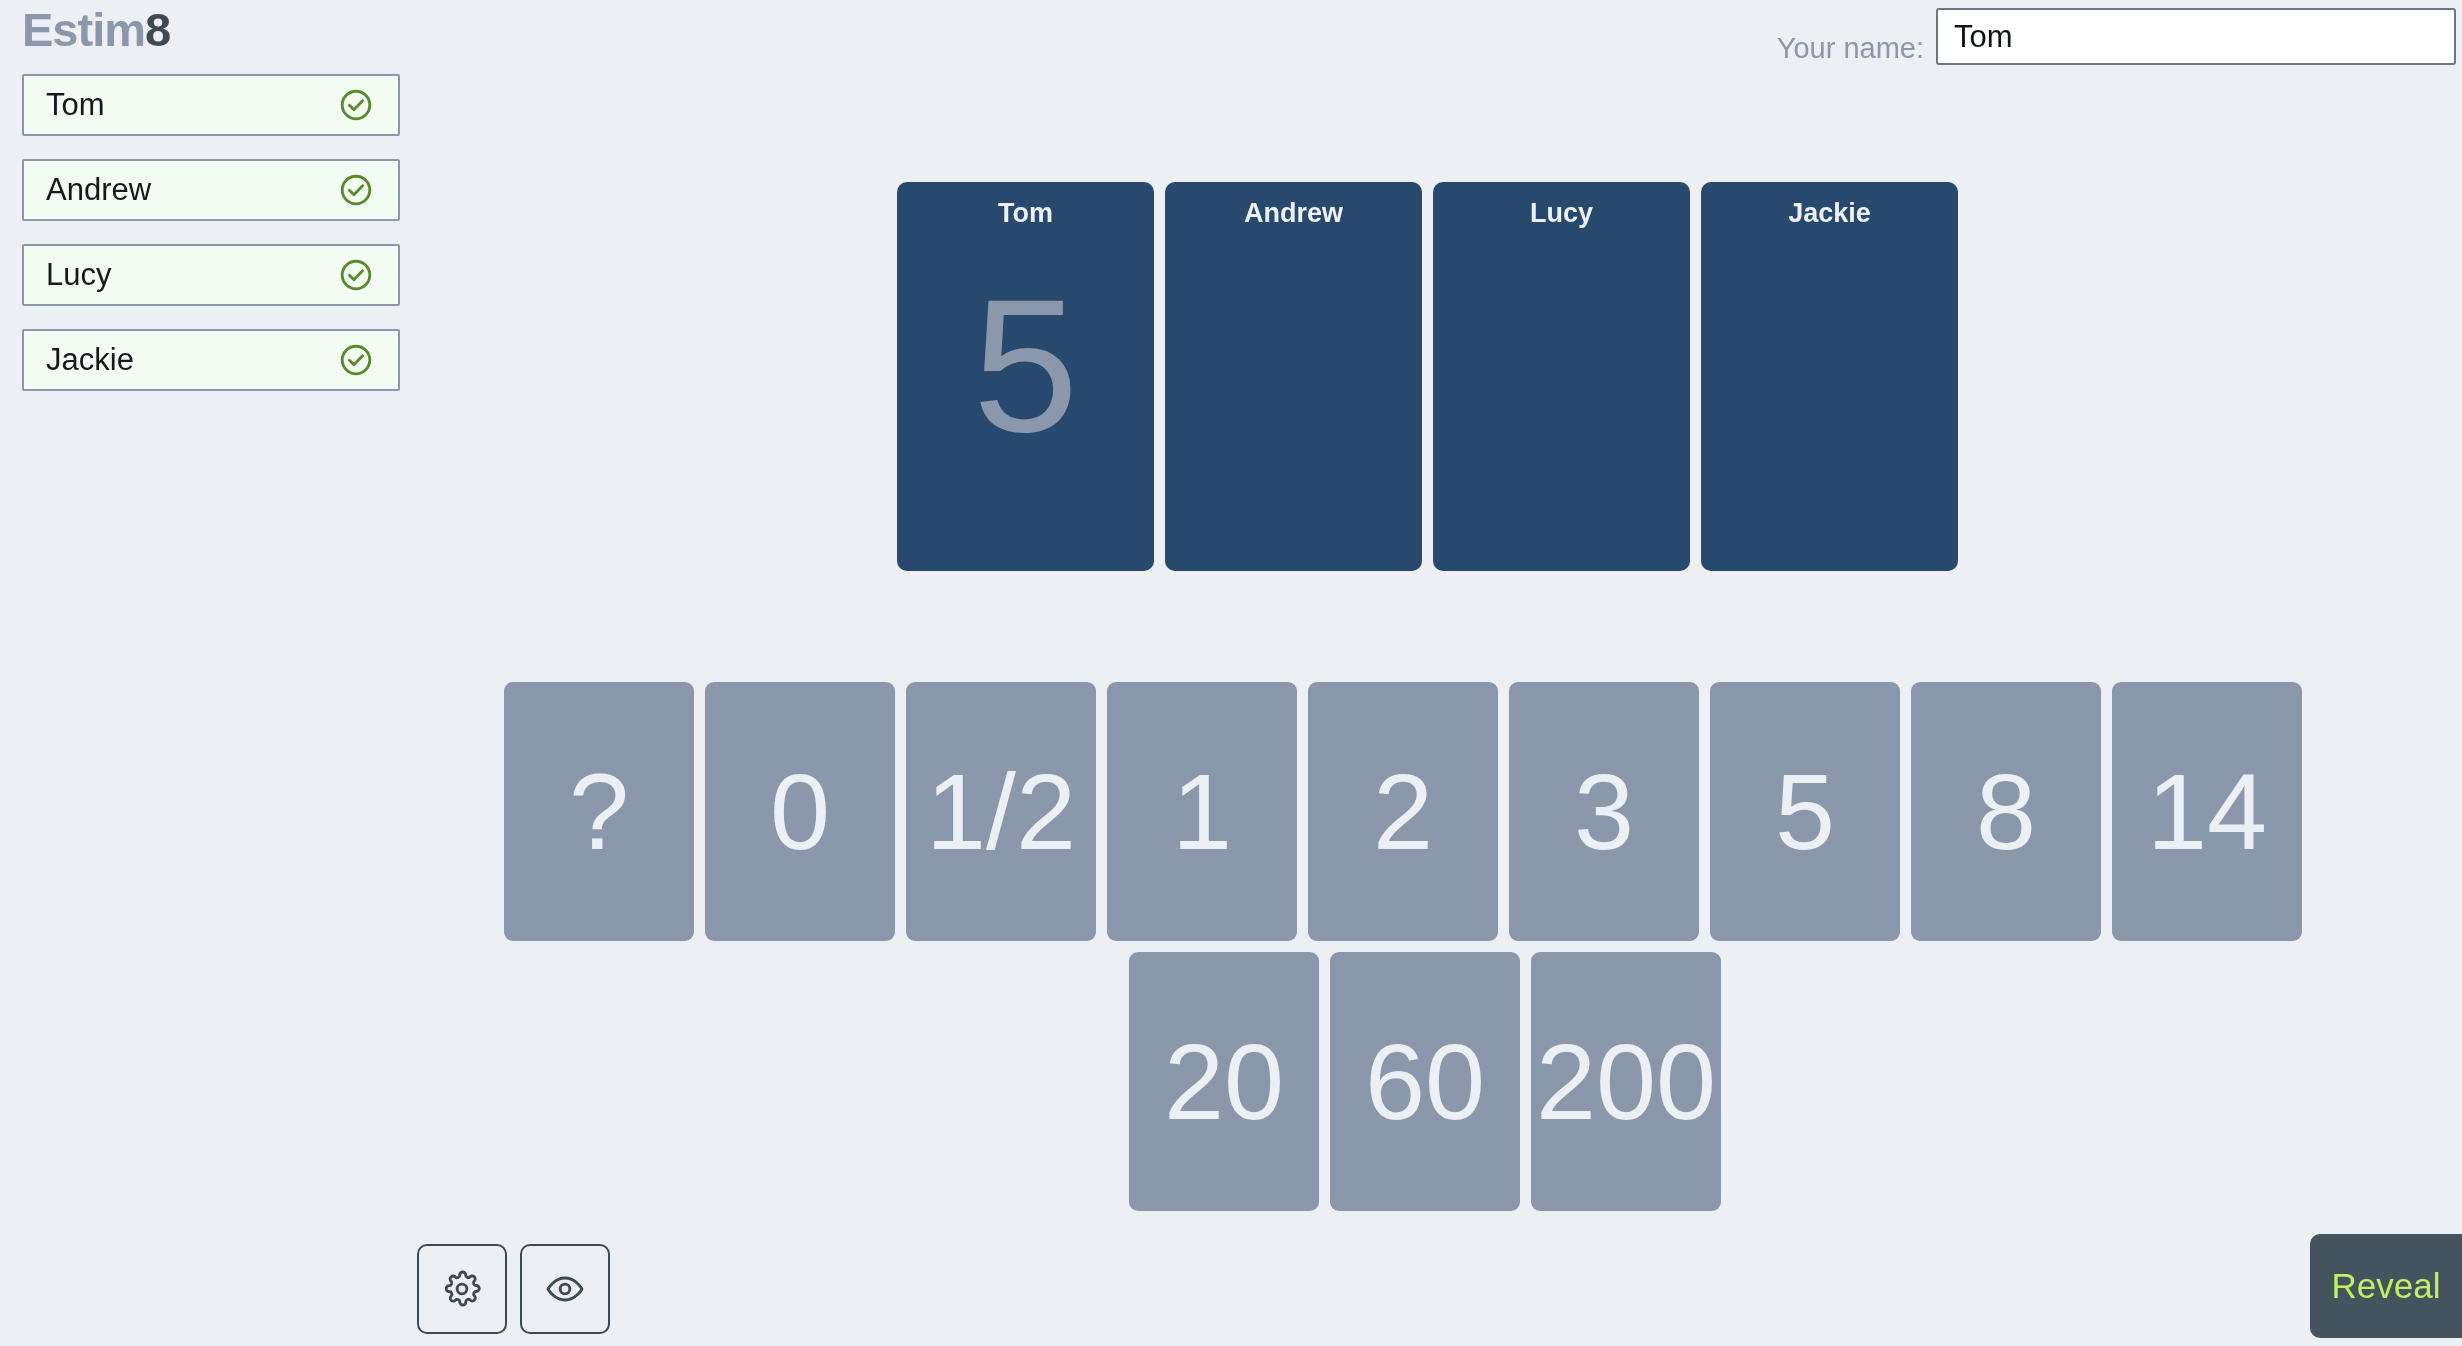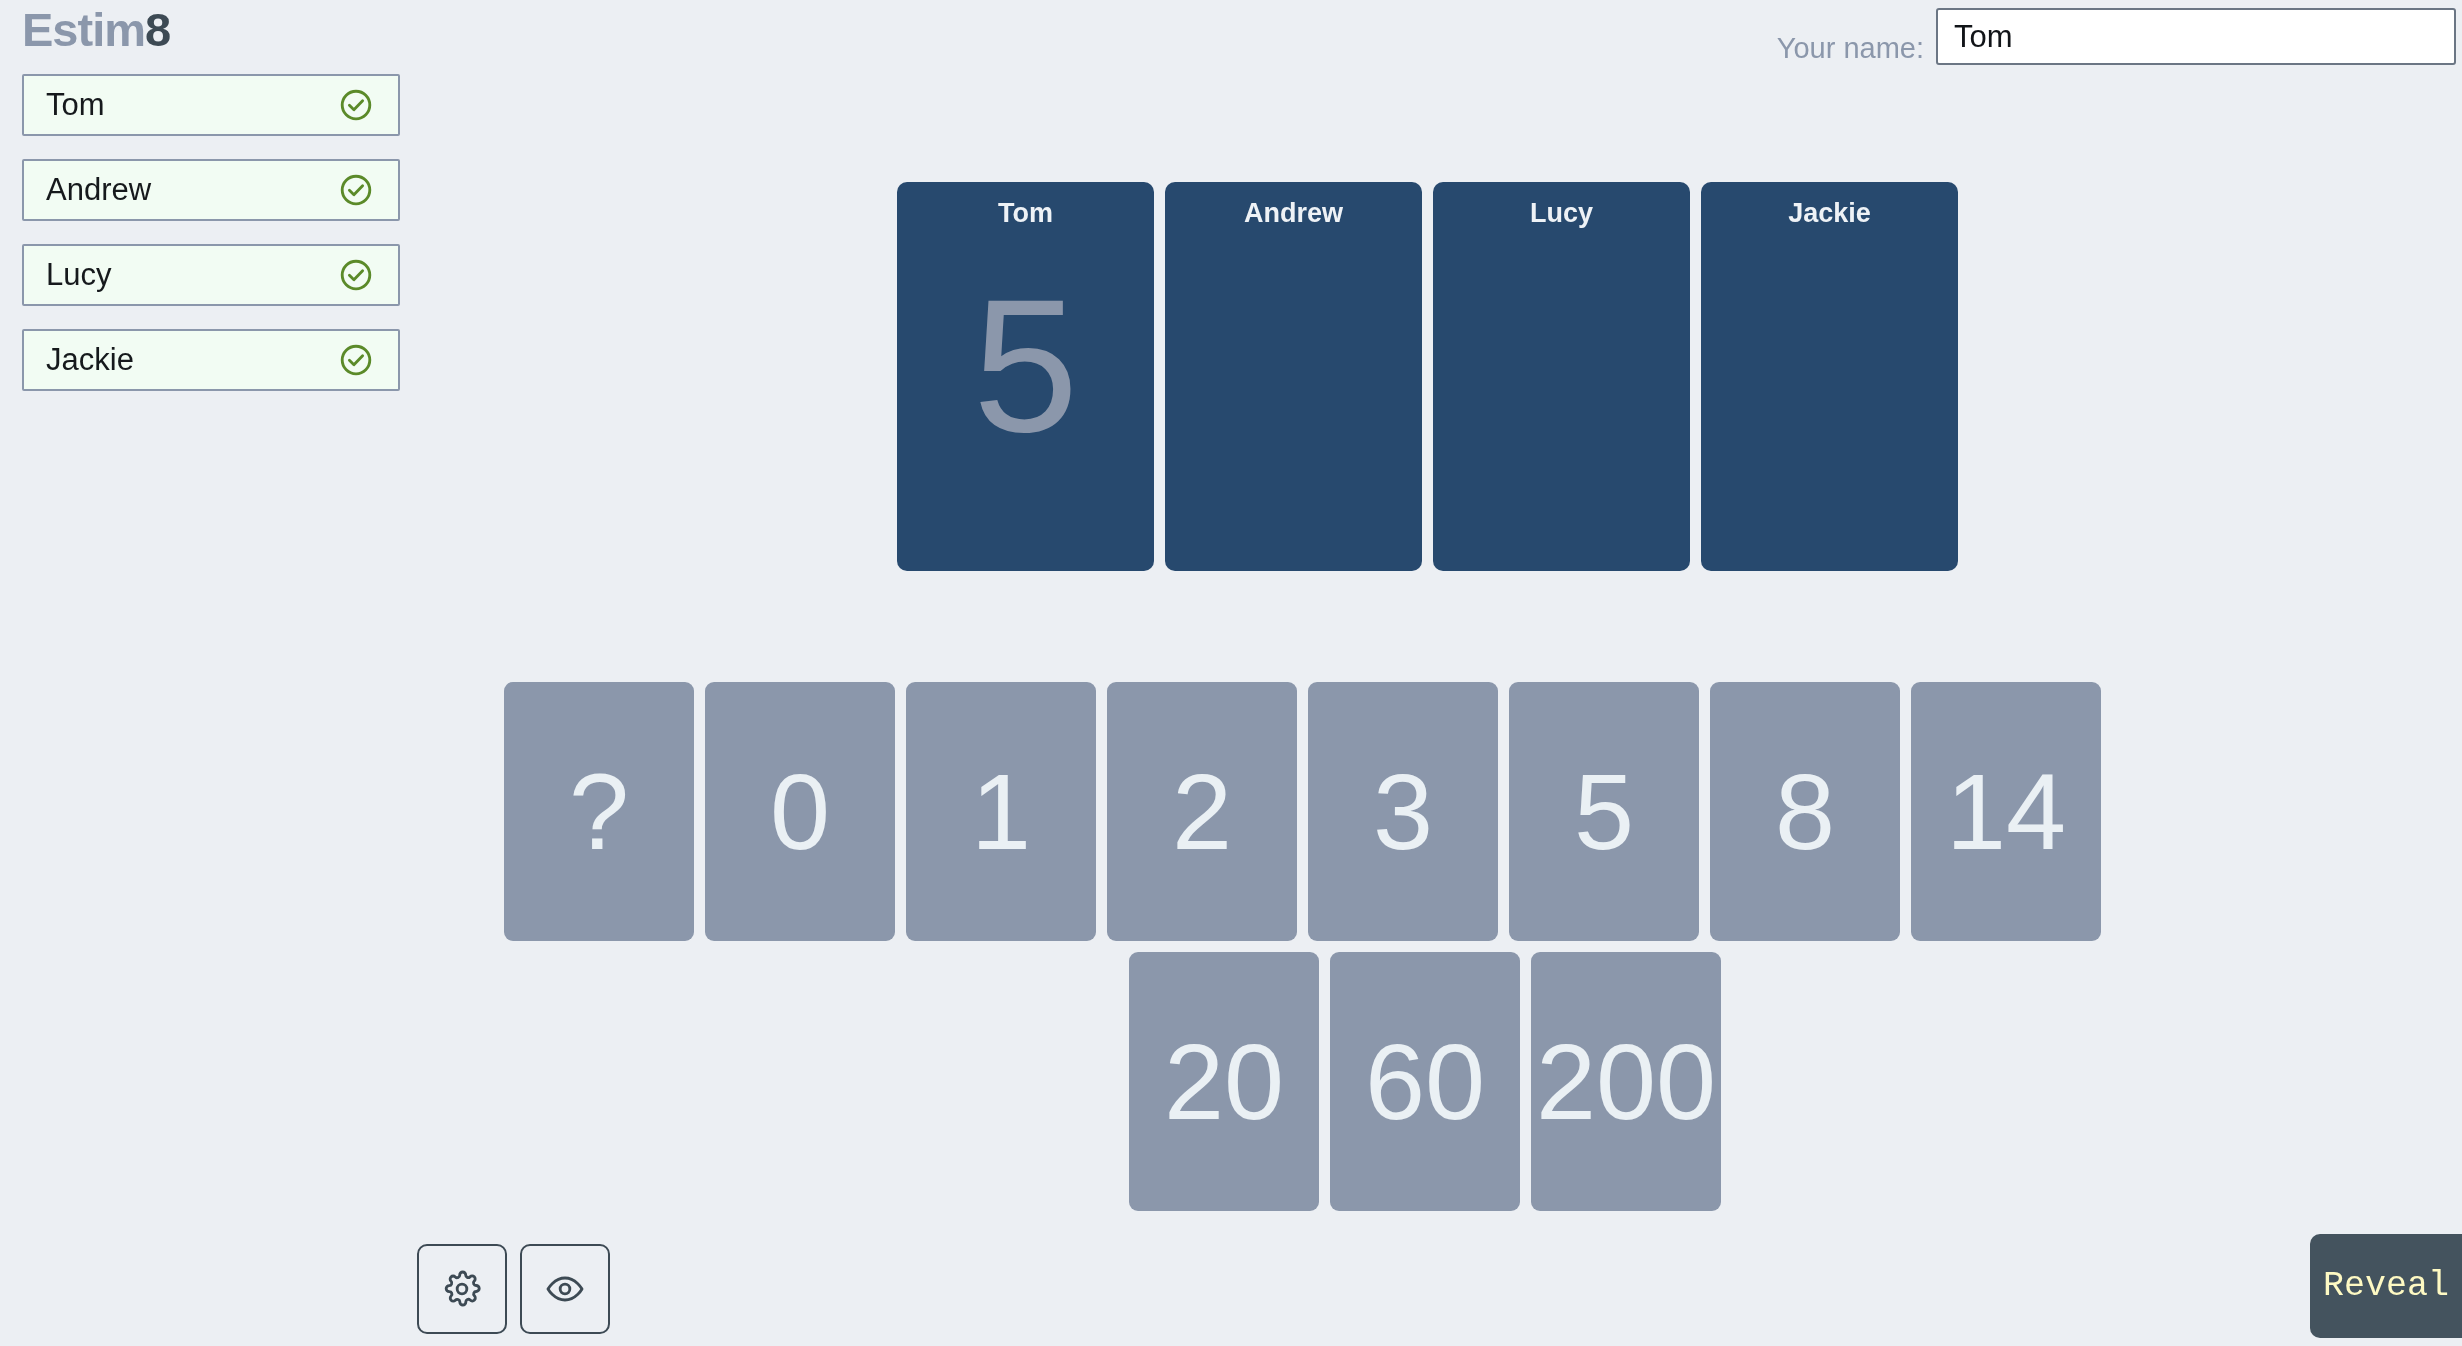"1/2" div.deck-card { html: none -> <div> <span>1/2</span> </div> }
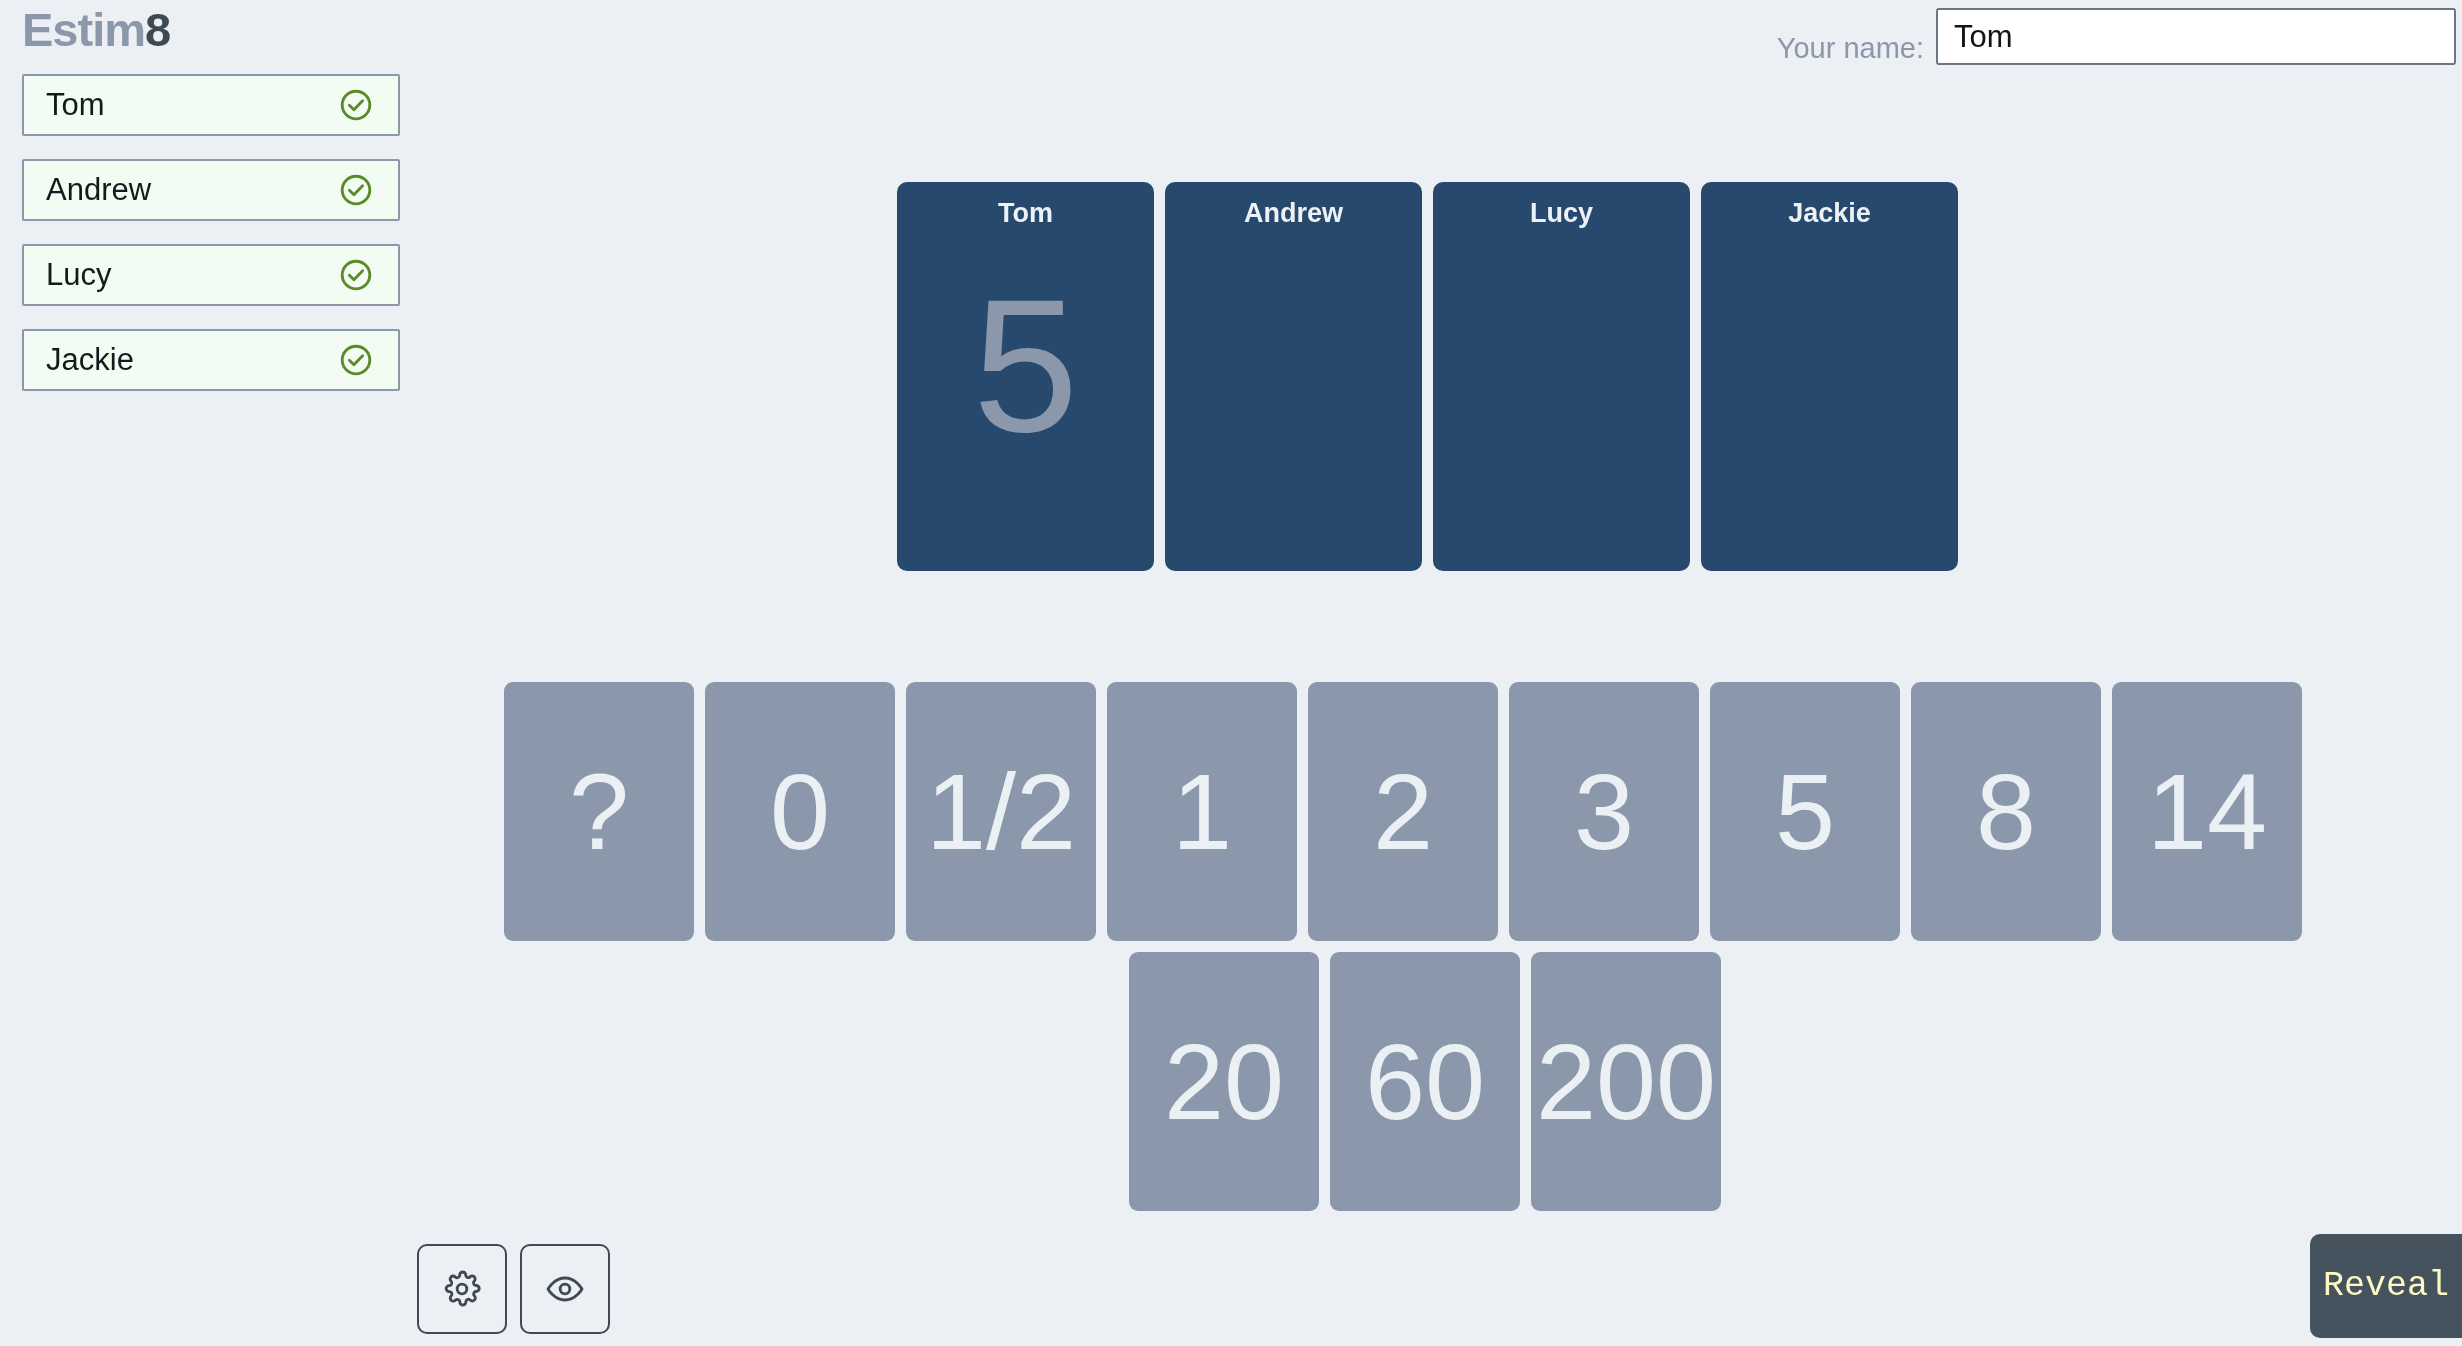"Reveal" #reveal-button { color: #fef9c3 -> #bef264; font-family: Liberation Mono, monospace -> Liberation Sans, sans-serif }
